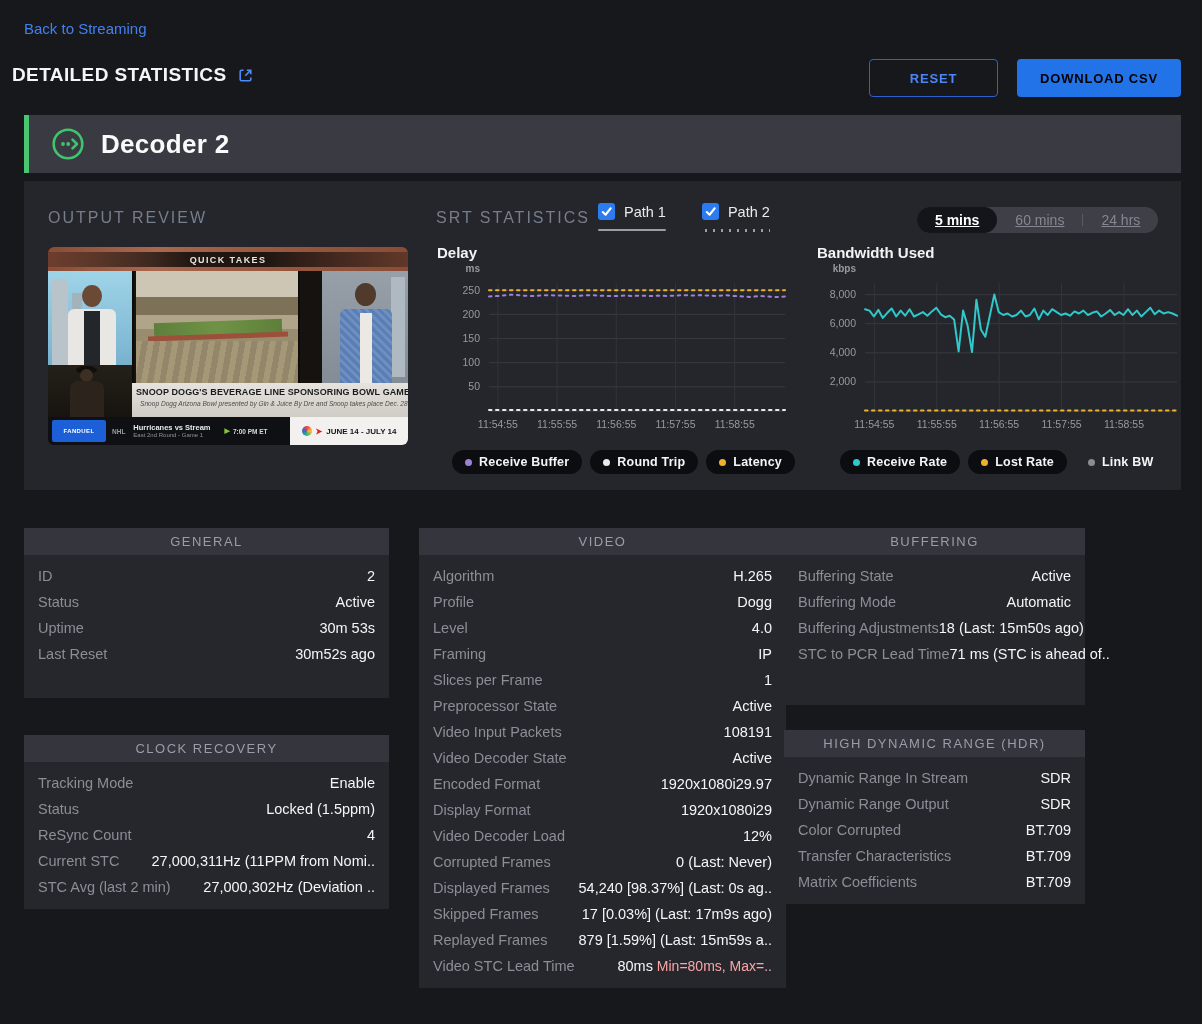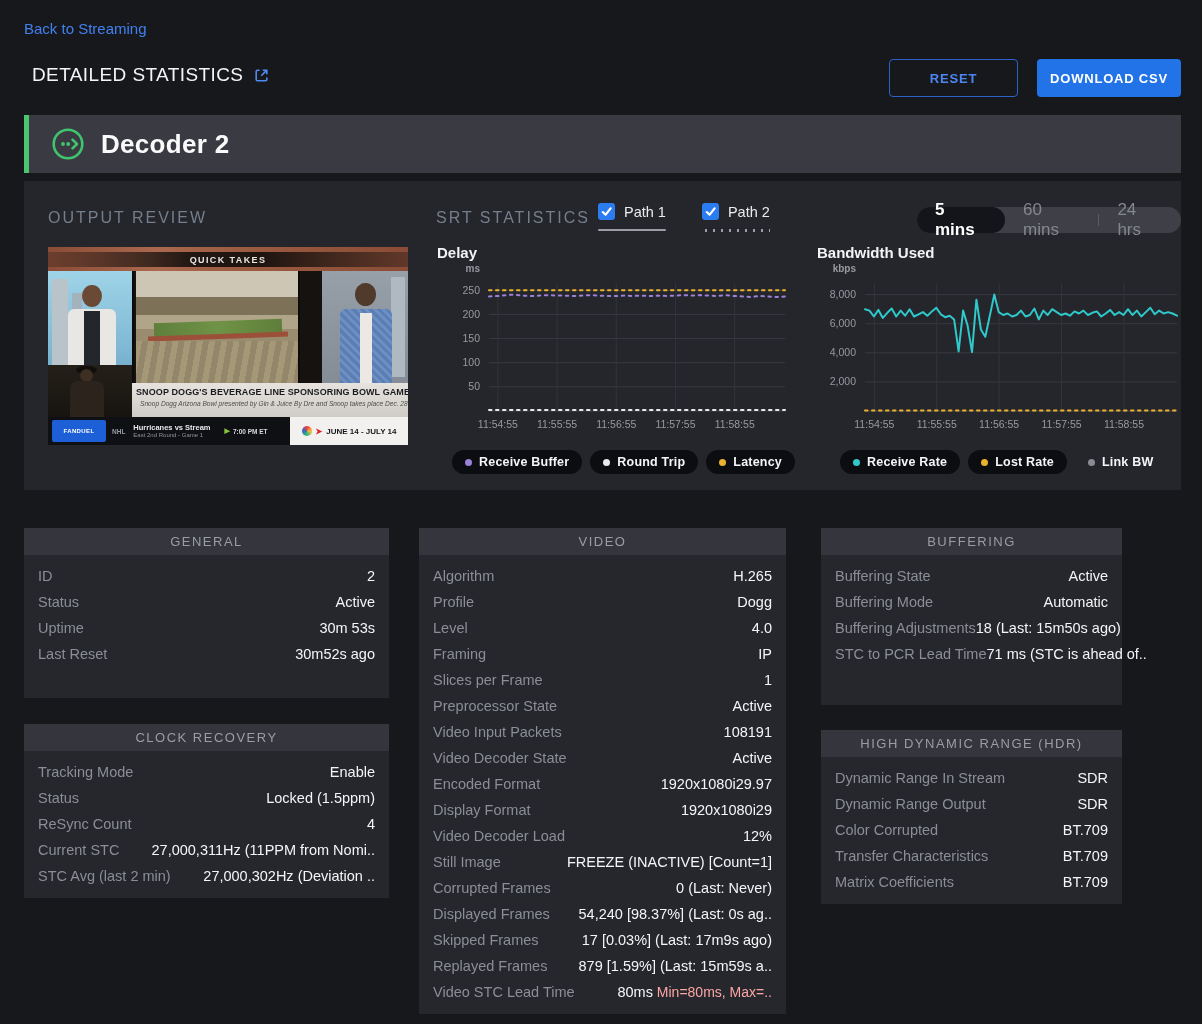"DETAILED STATISTICS" .page-title { font-weight: 400 -> 700; left: 32px -> 12px }
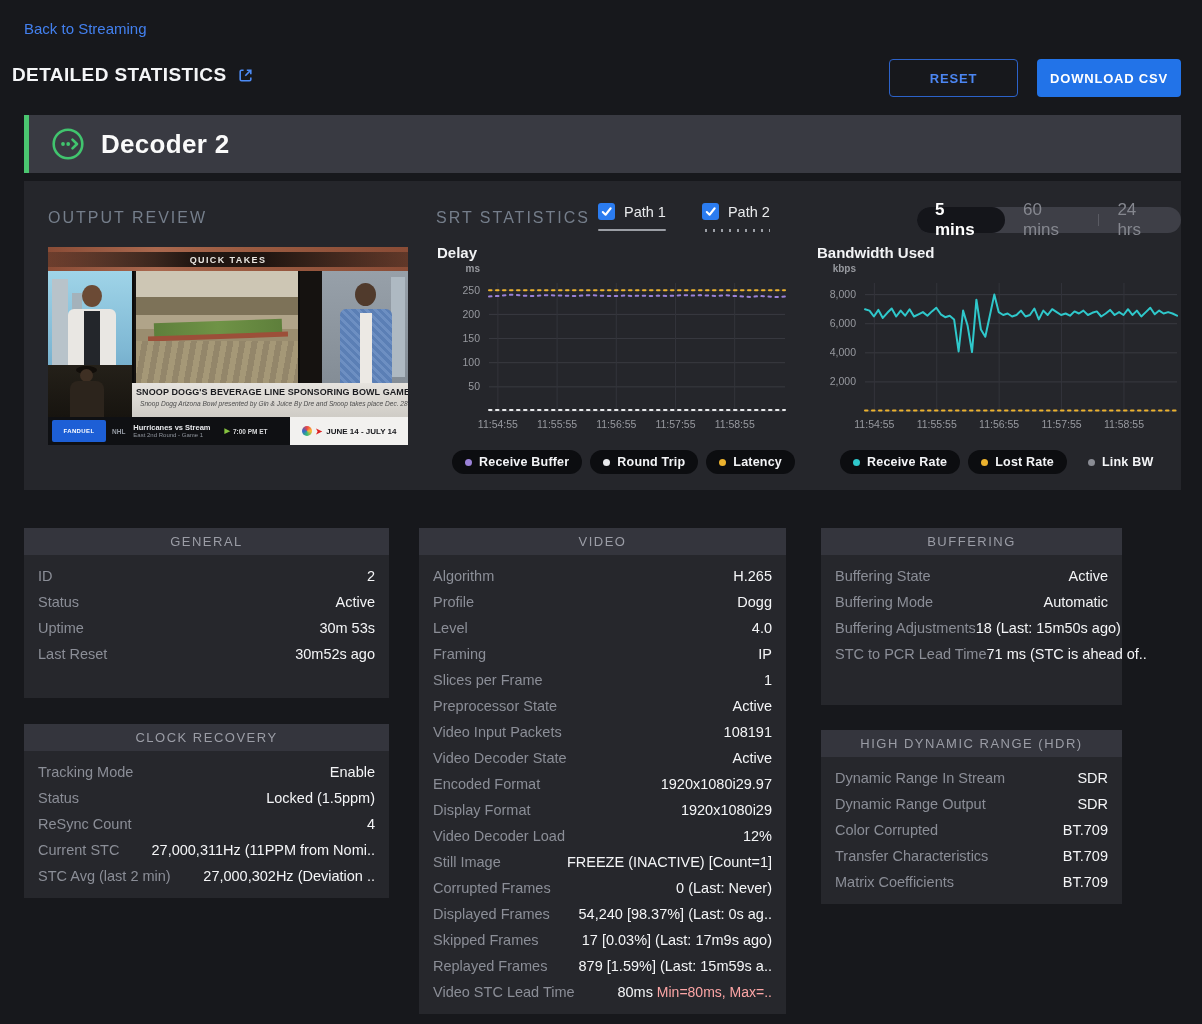"DOWNLOAD CSV" .btn-filled { color: #ffffff -> #000000; width: 144px -> 164px }
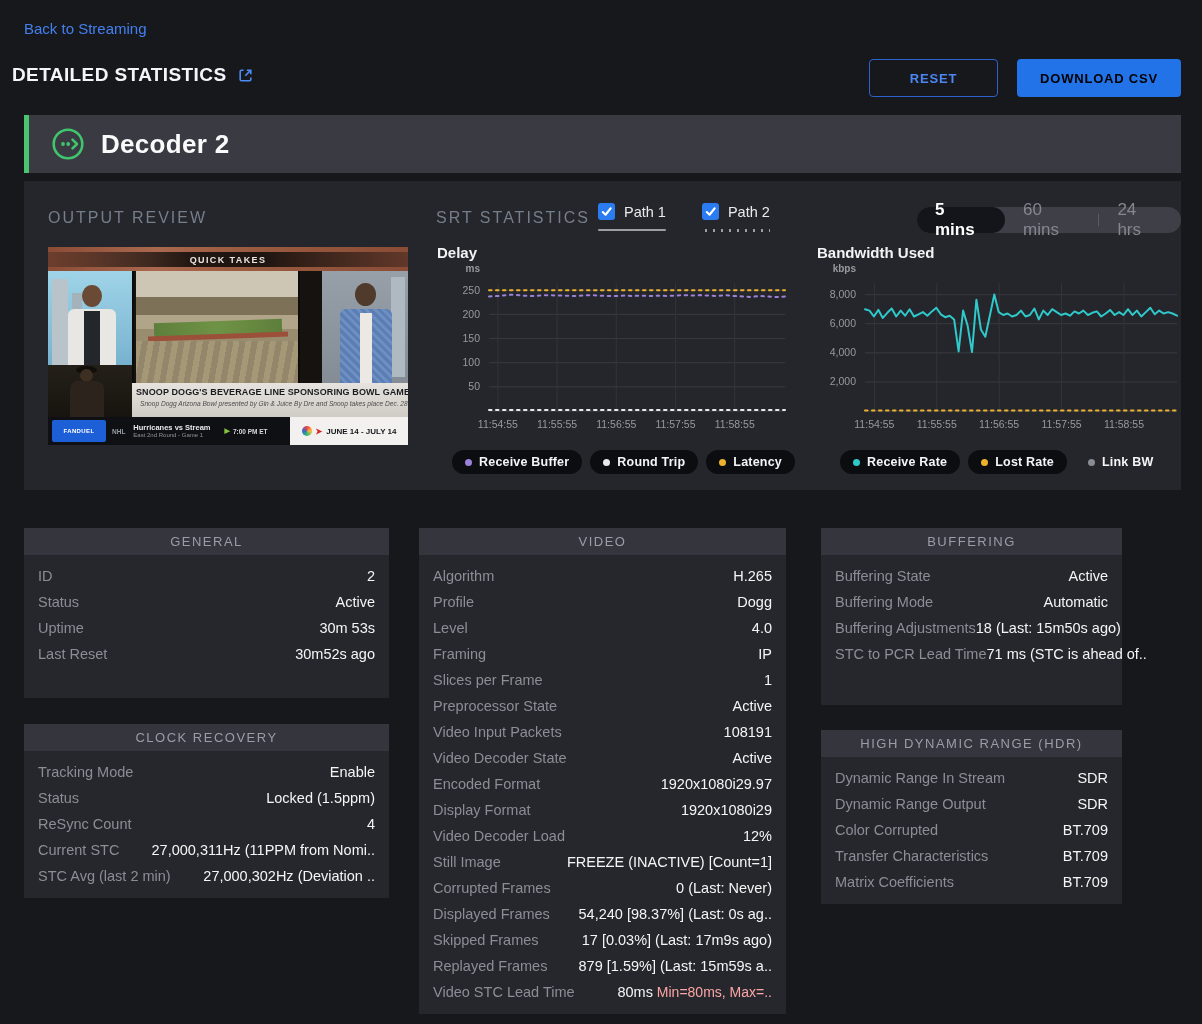"5 mins" .range-opt { font-size: 17px -> 14px; text-decoration: none -> underline }
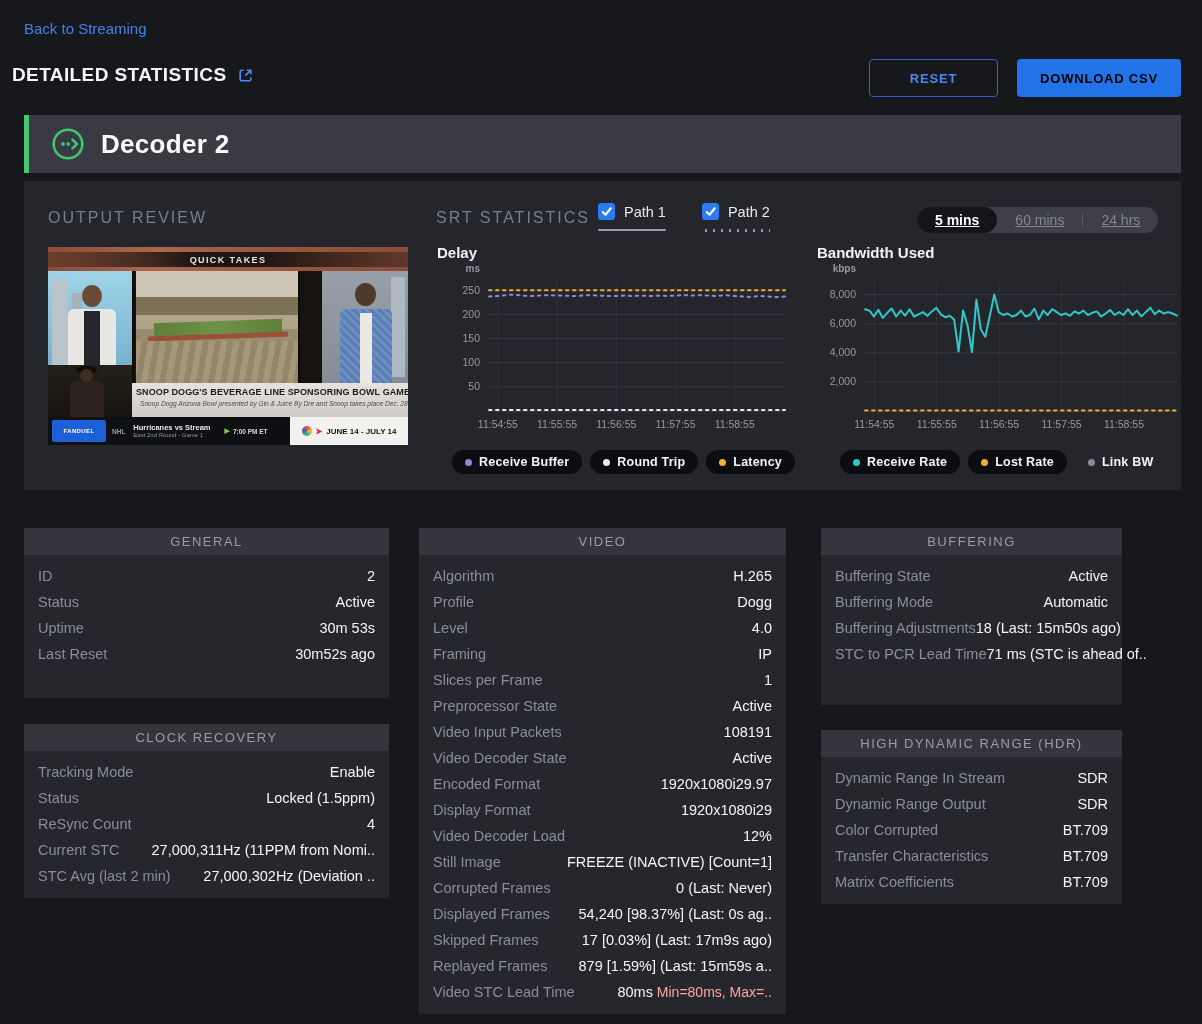"QUICK TAKES" .thumb { border-radius: none -> 6px }
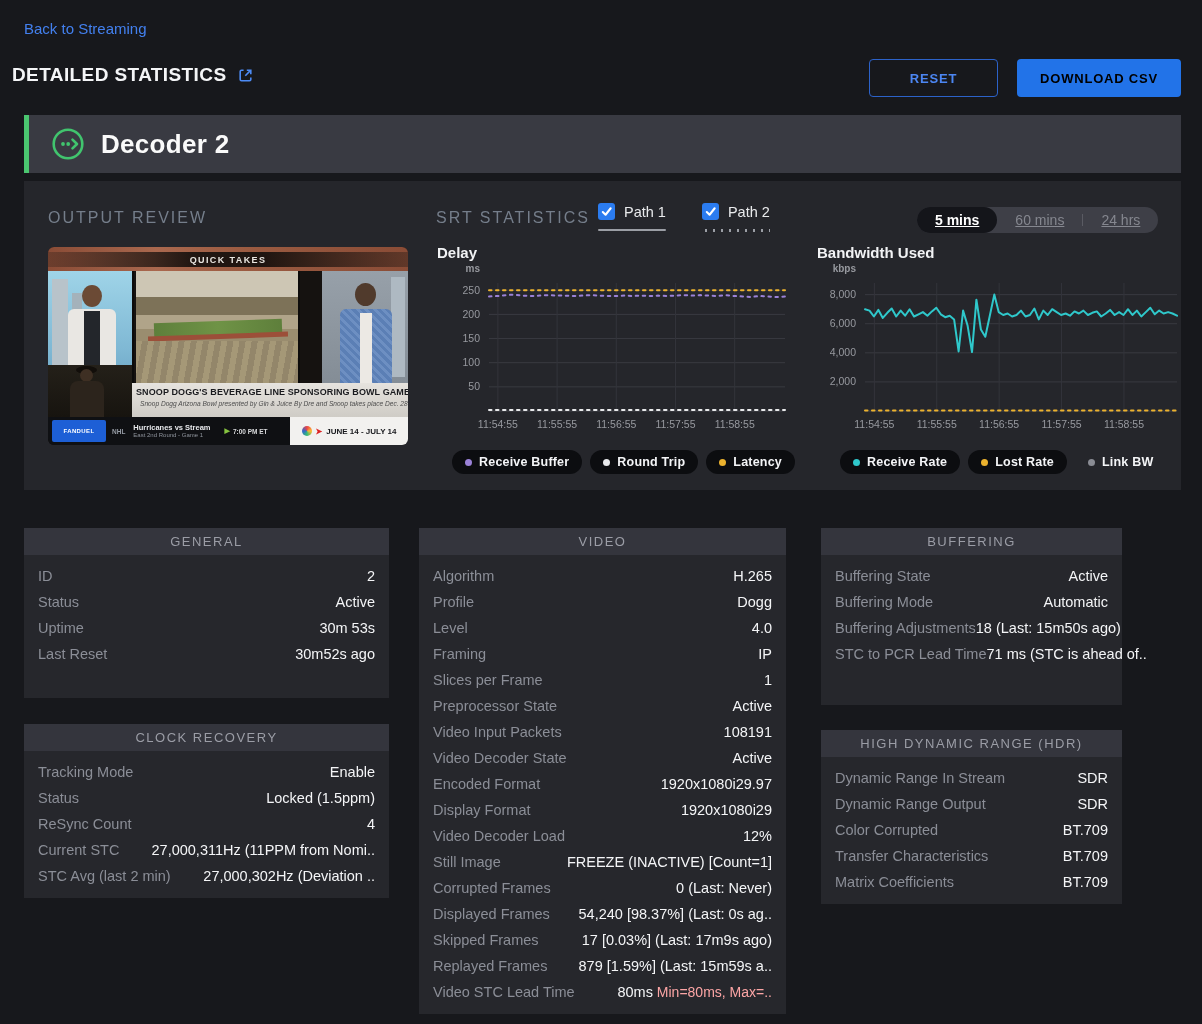"BUFFERING" #col-3 { left: 821px -> 784px }
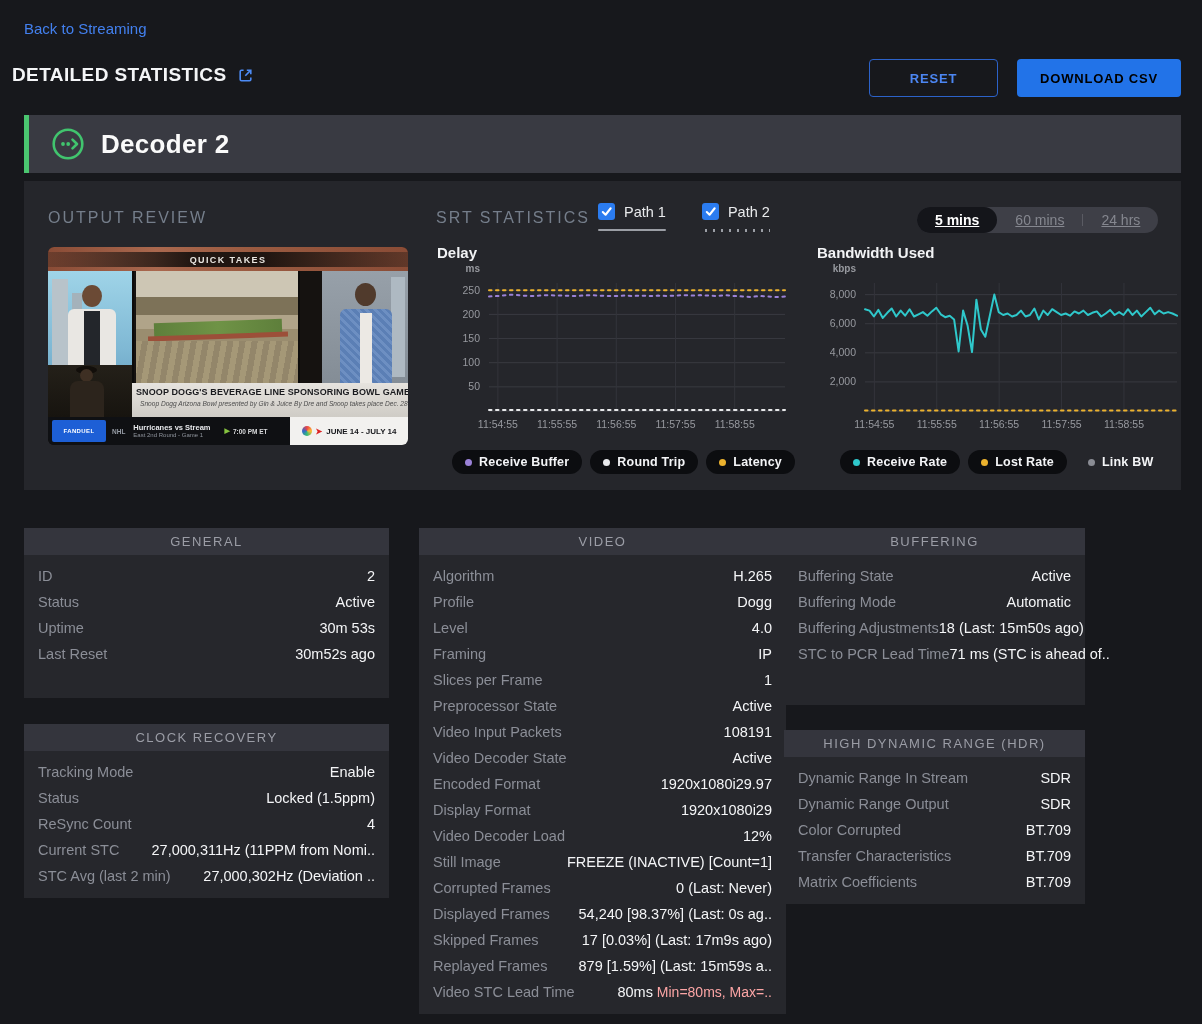"CLOCK RECOVERY" .stat-table + .stat-table { margin-top: 26px -> 37px }
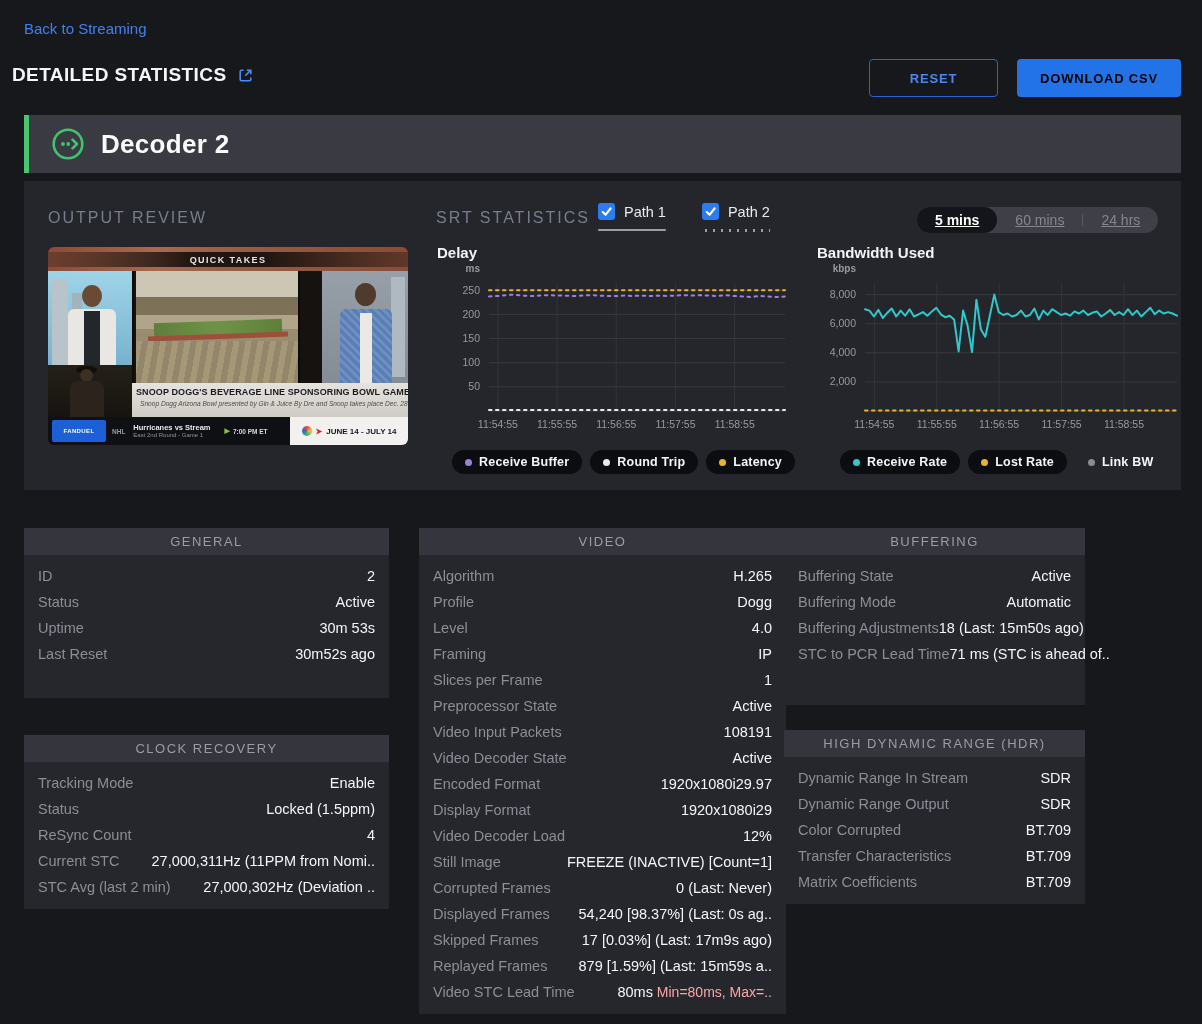"Still Image" div.stat-row { html: <div> <span>Still Image</span> <span><span>FREEZE (INACTIVE) [Count=1]</span></span> </div> -> none }
